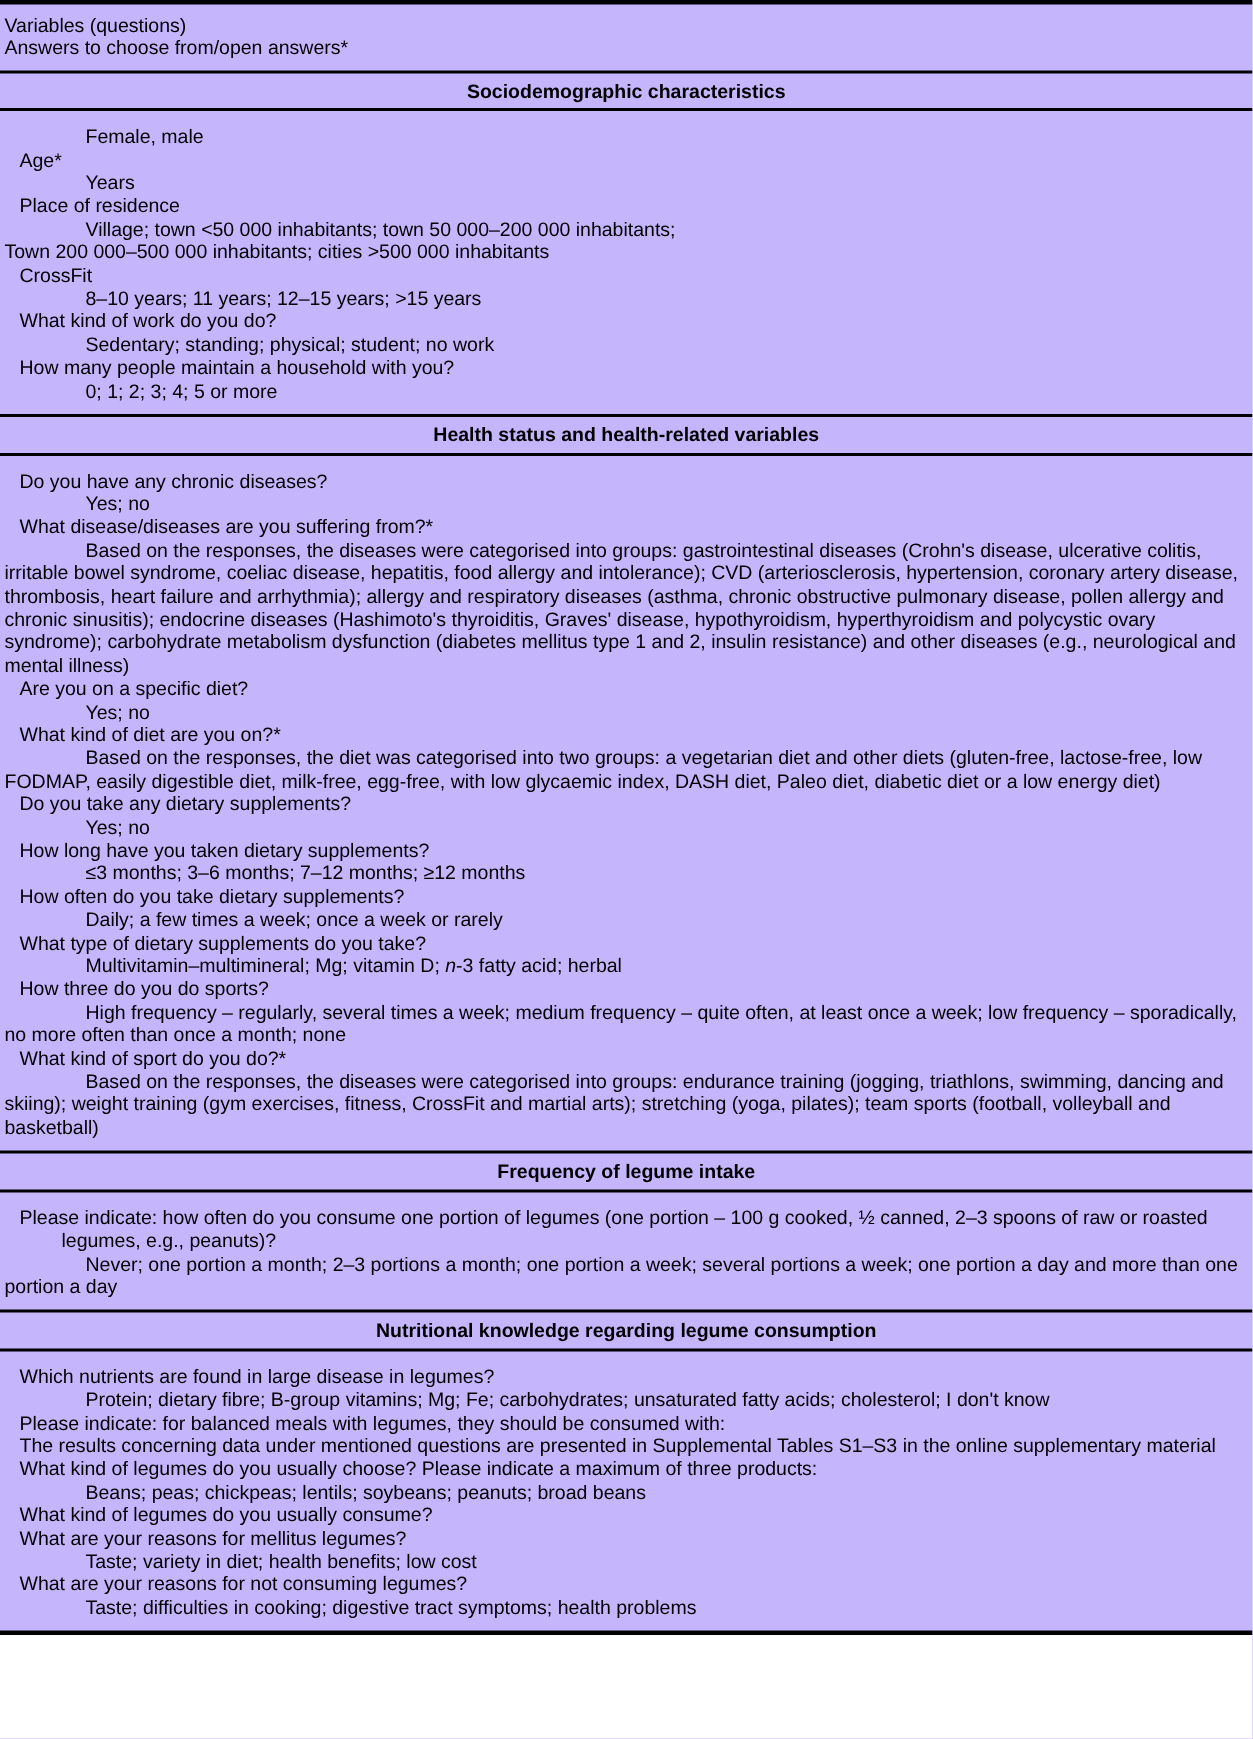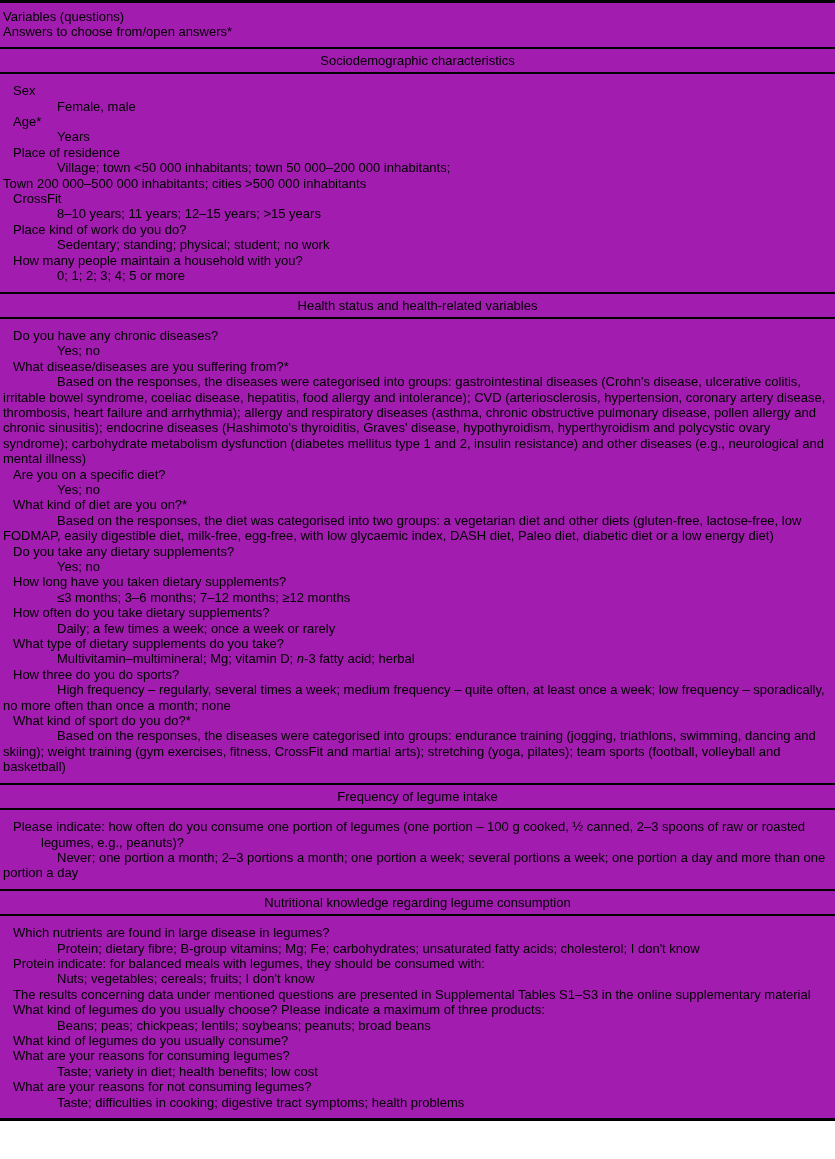"Variables (questions)" .vtable { background: #a21caf -> #c4b5fd }
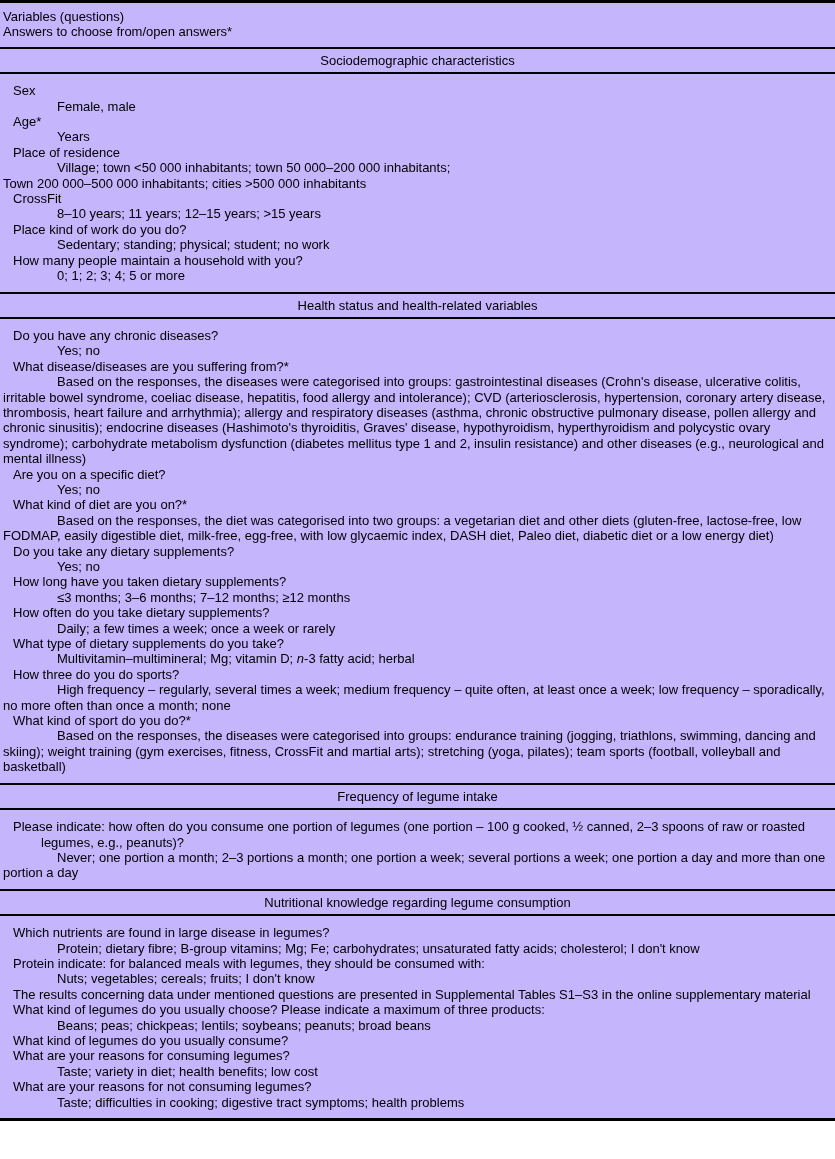"Sociodemographic characteristics" .sec-title { font-weight: none -> bold }
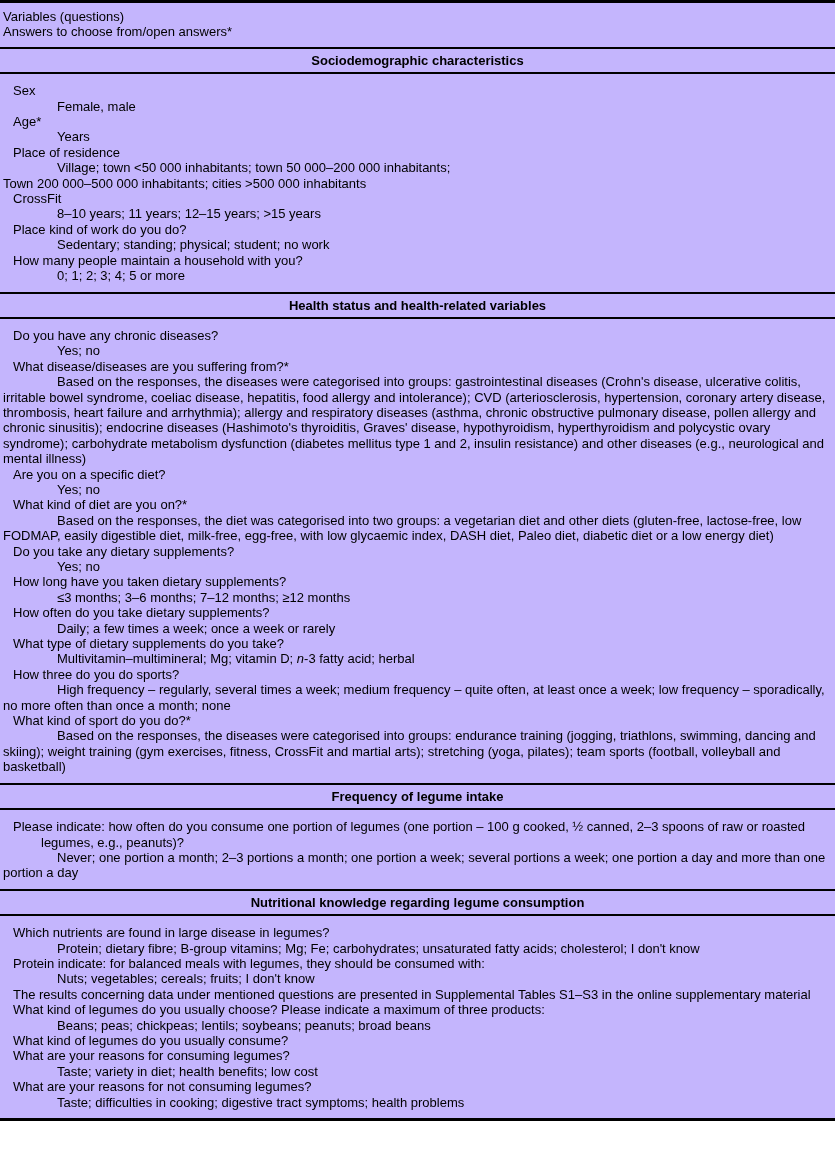"Sex" p.q { html: <p>Sex</p> -> none }
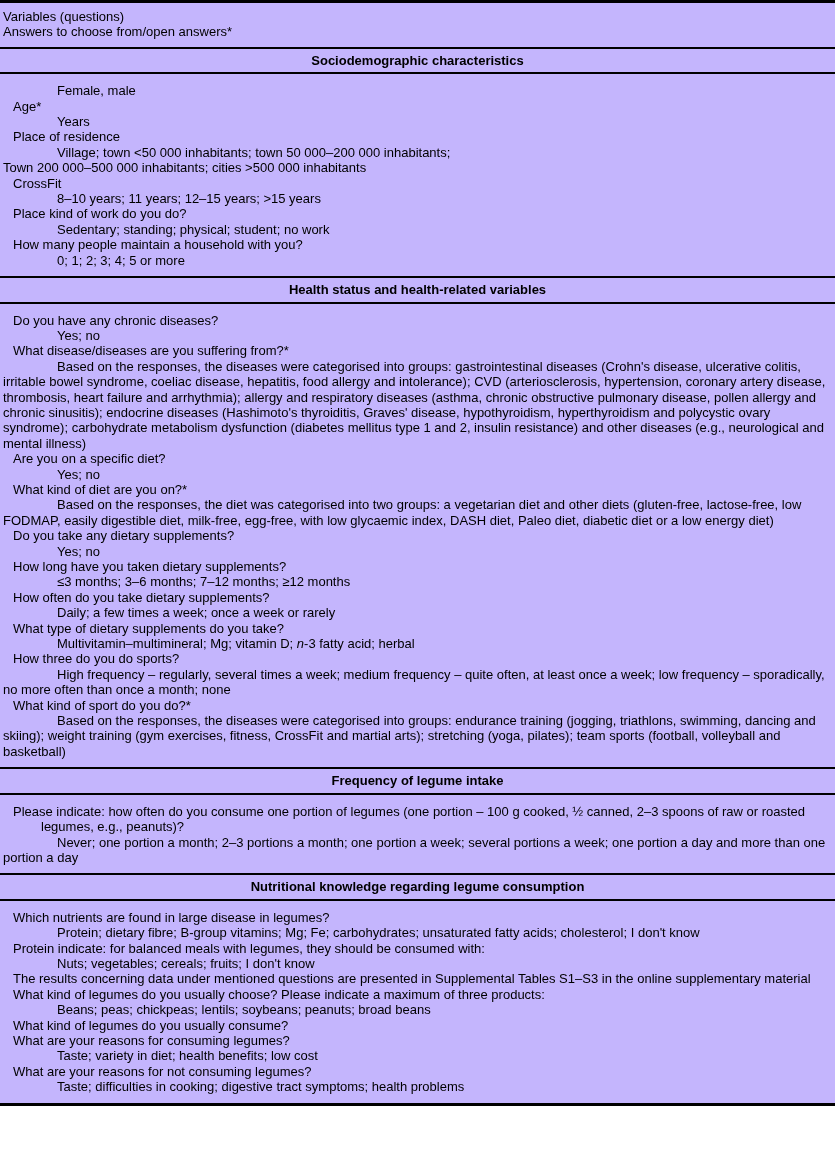"Place kind of work do" p.q { text: Place -> What }
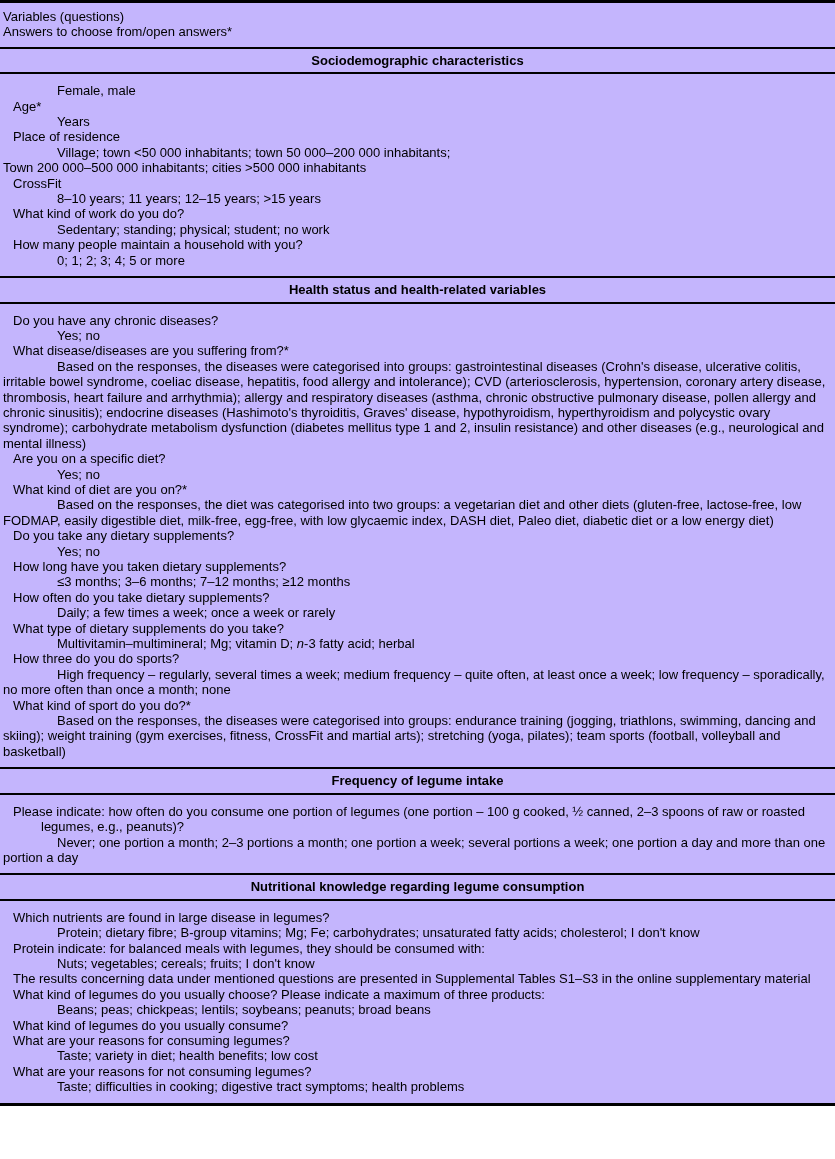"Protein indicate: for balanced meals" p.q { text: Protein -> Please }
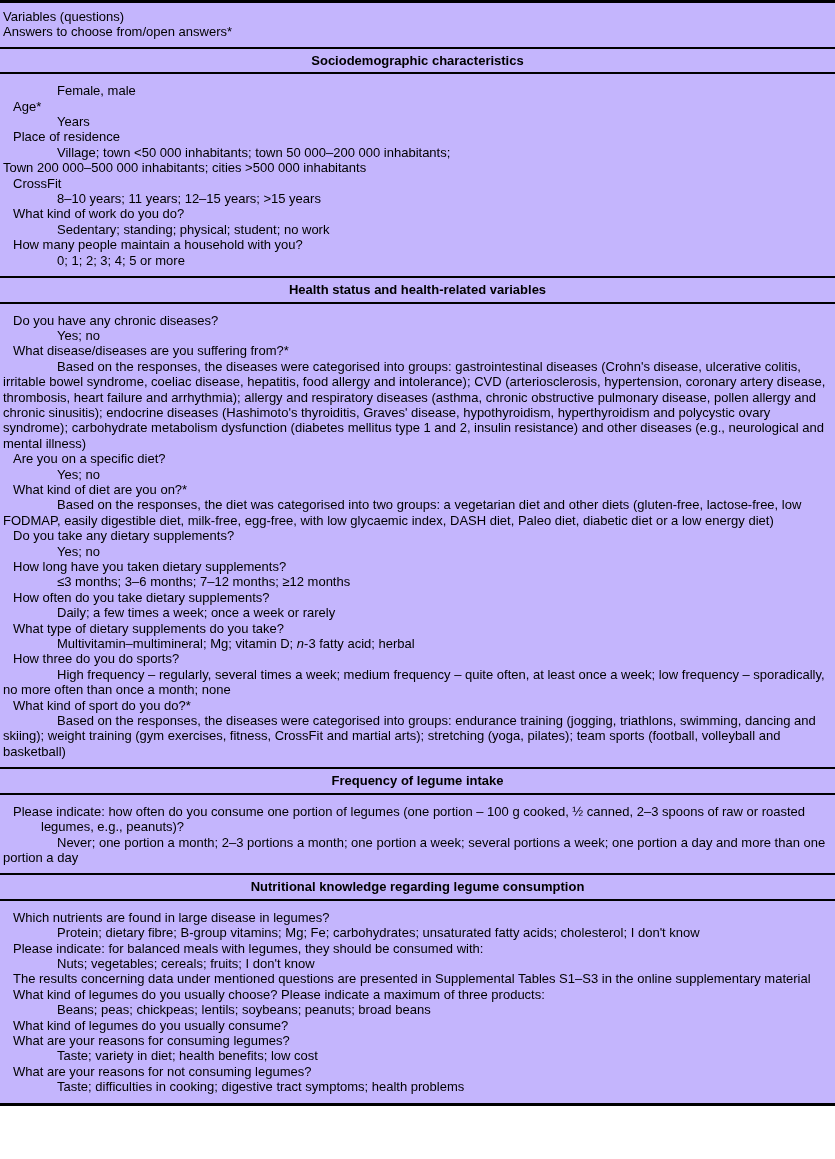"Nuts; vegetables; cereals; fruits; I" p.a { html: <p>Nuts; vegetables; cereals; fruits; I don't know</p> -> none }
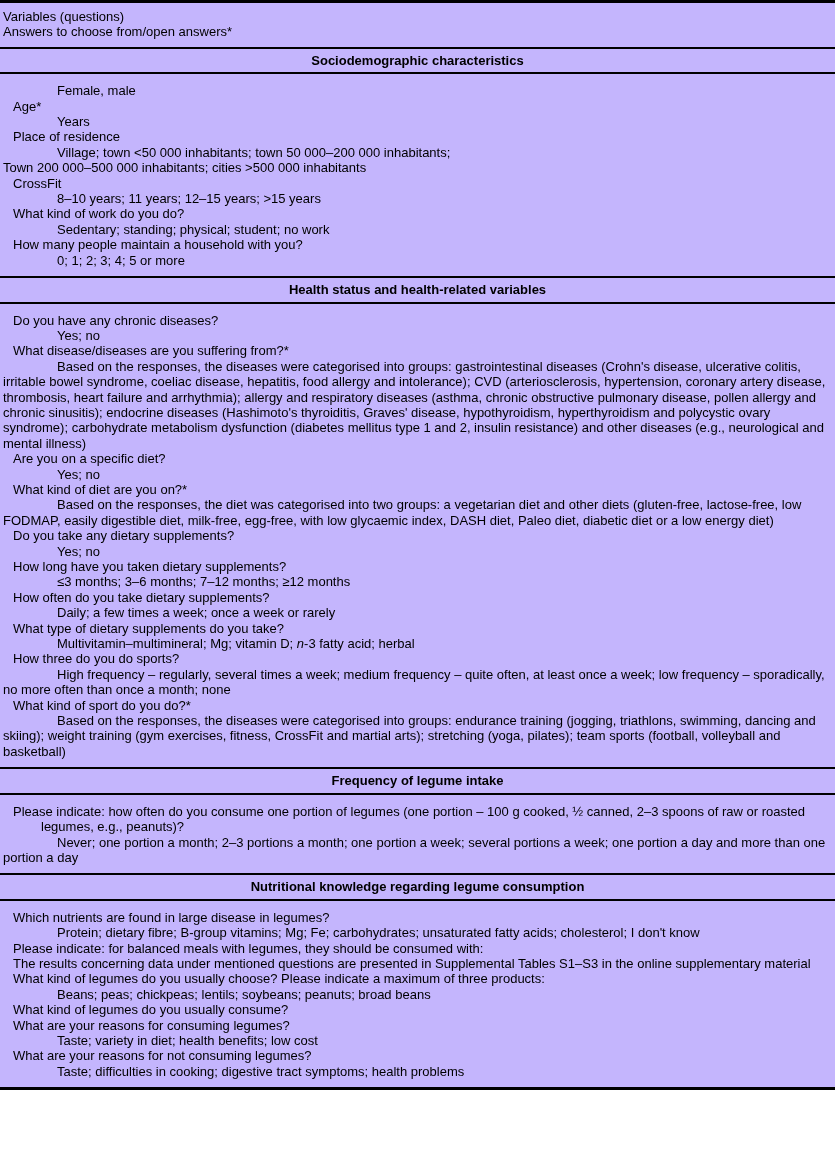"What are your reasons for consuming" p.q { text: consuming -> mellitus }
